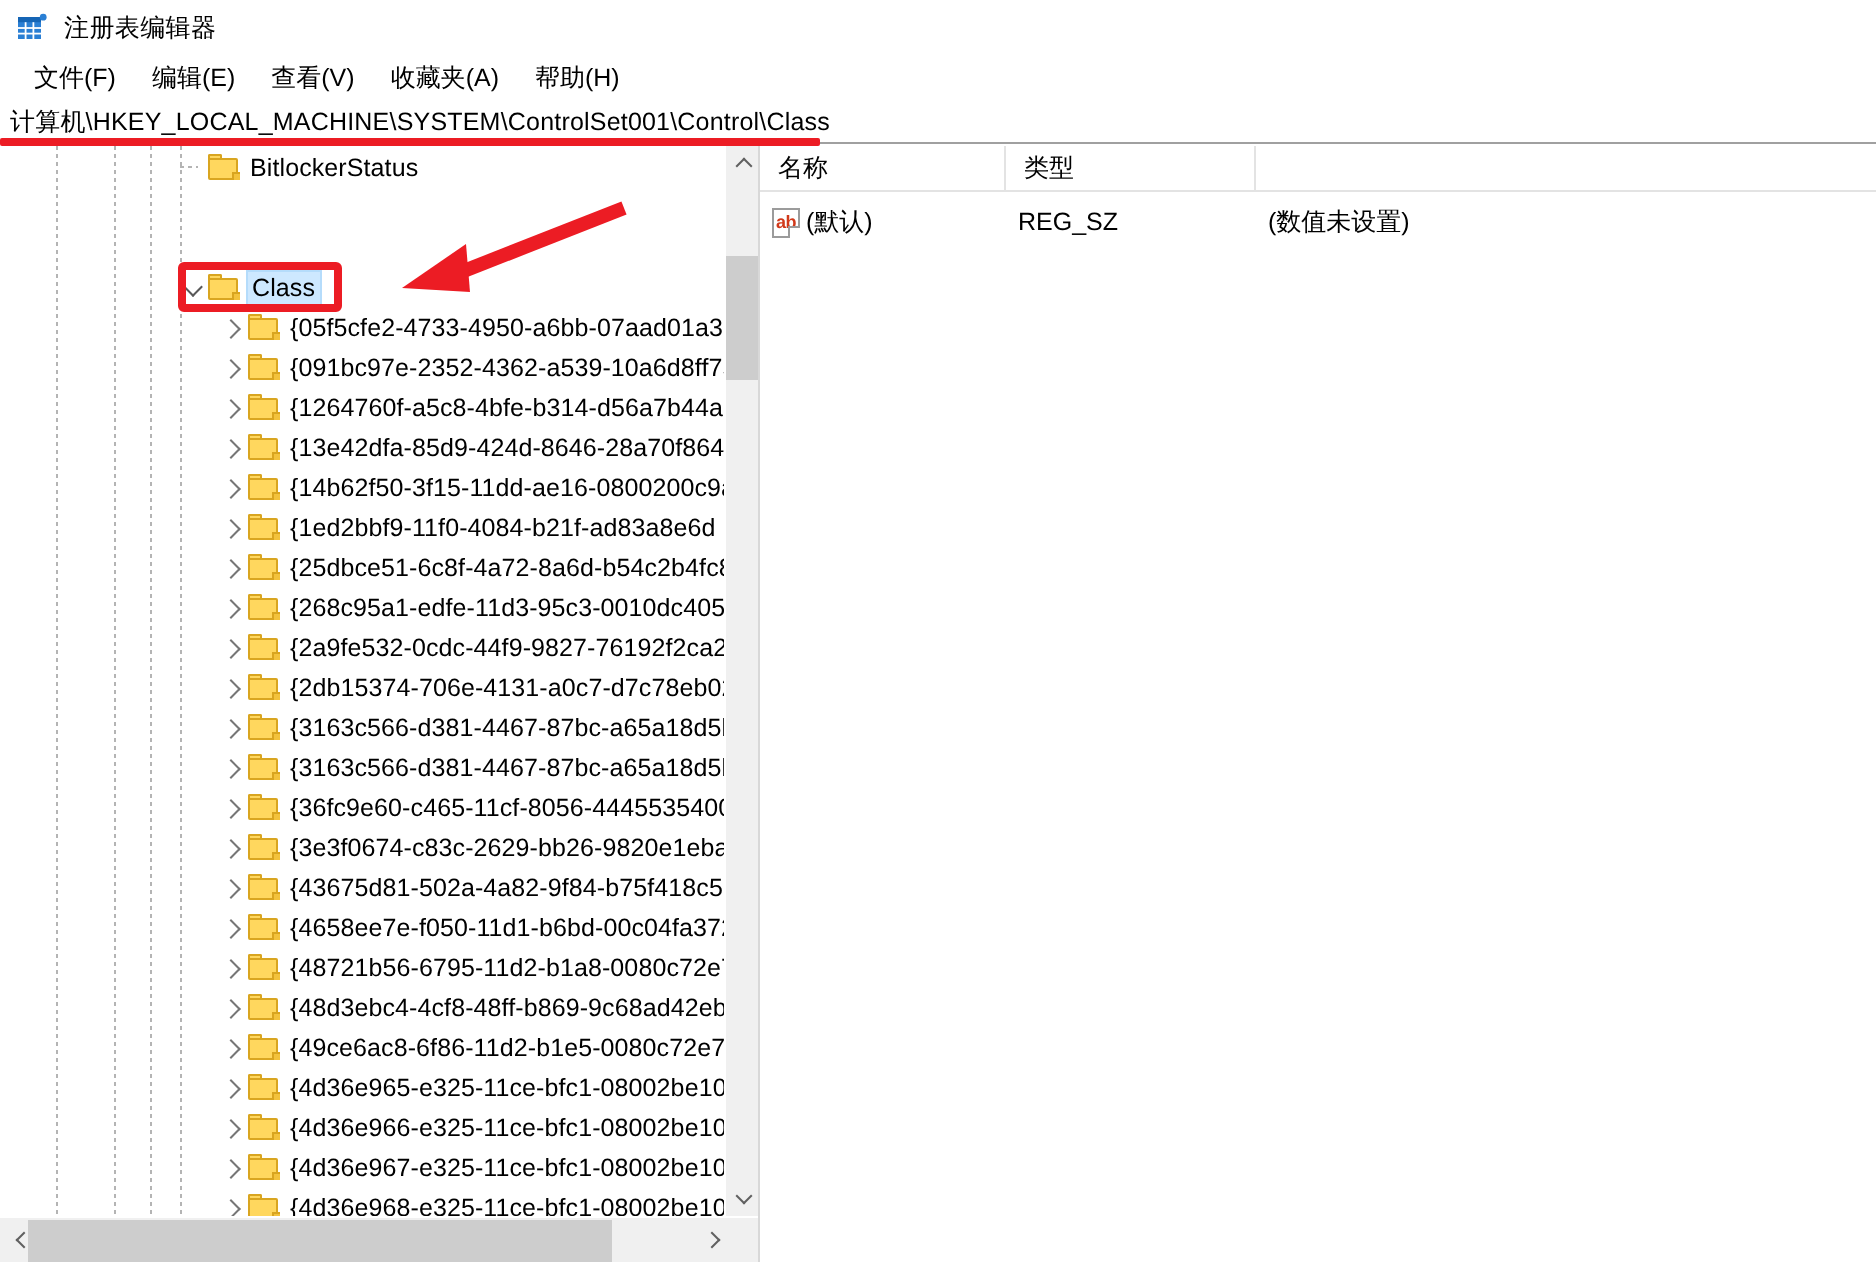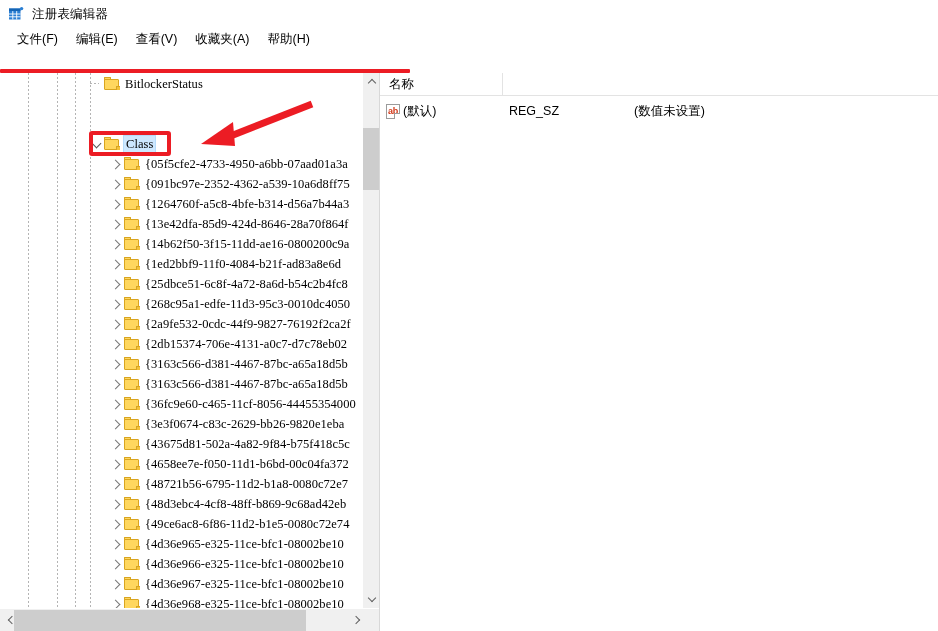"计算机\HKEY_LOCAL_MACHINE\SYSTEM\ControlSet" div.addressbar { html: none -> <div> <div>计算机\HKEY_LOCAL_MACHINE\SYSTEM\ControlSet001\Control\Class</div> </div> }
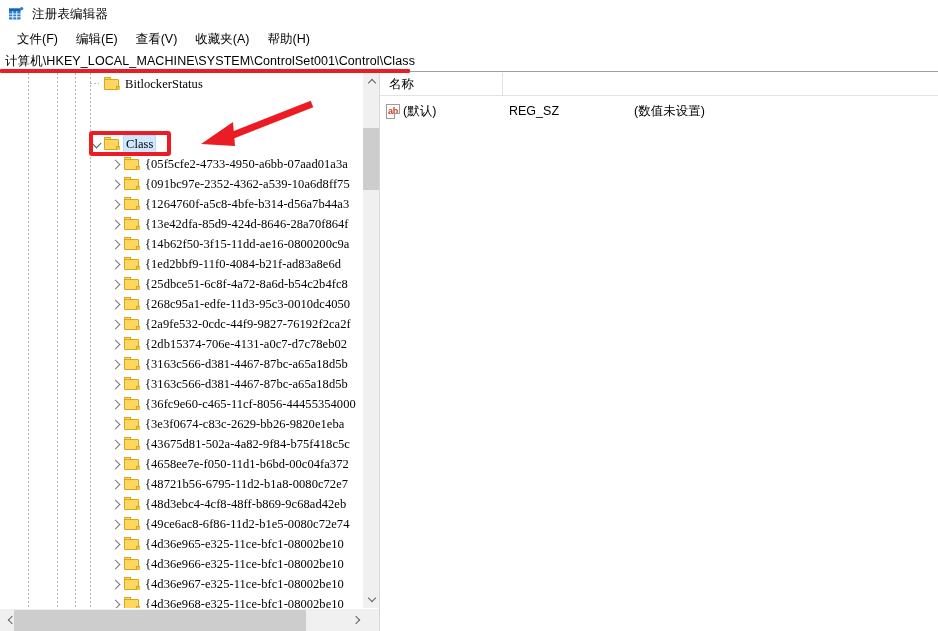"BitlockerStatus" .pane-tree { font-family: Liberation Serif, serif -> none }
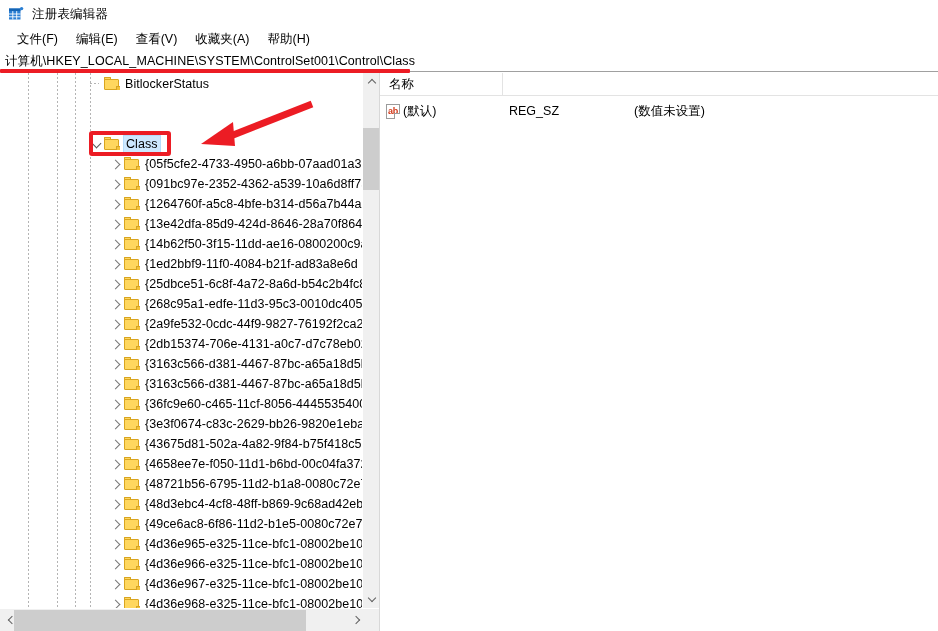"类型" div.val-col { html: none -> <div>类型</div> }
